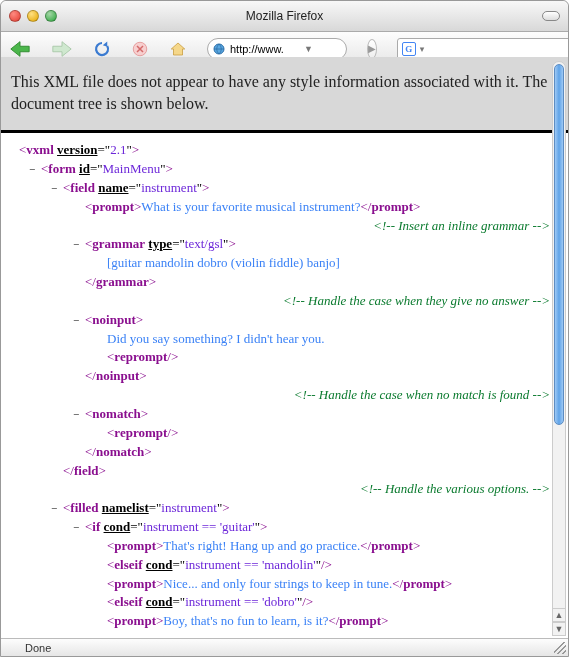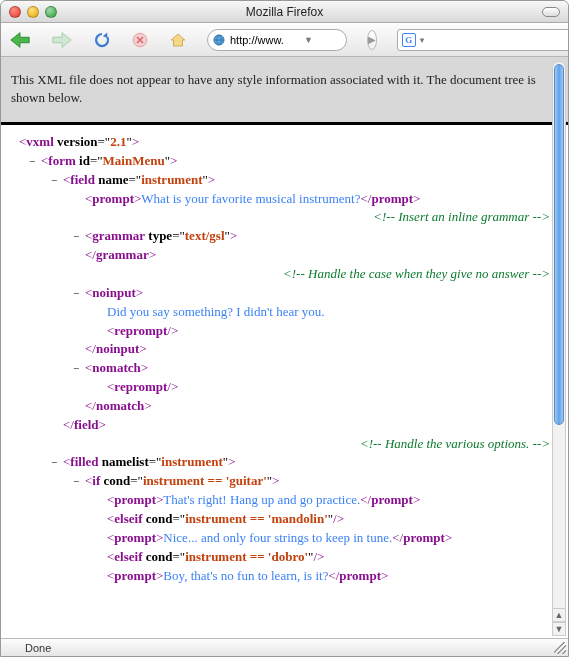"Mozilla Firefox" .titlebar { height: 22px -> 31px }
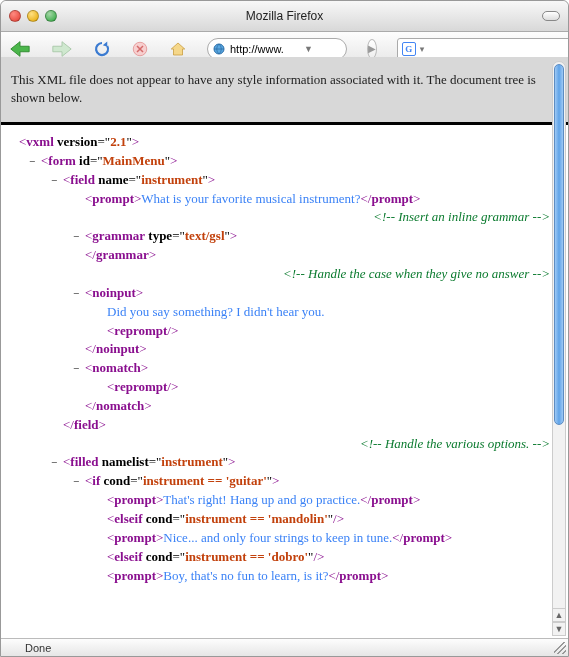"This XML file does not" .notice { font-size: 13px -> 16px }
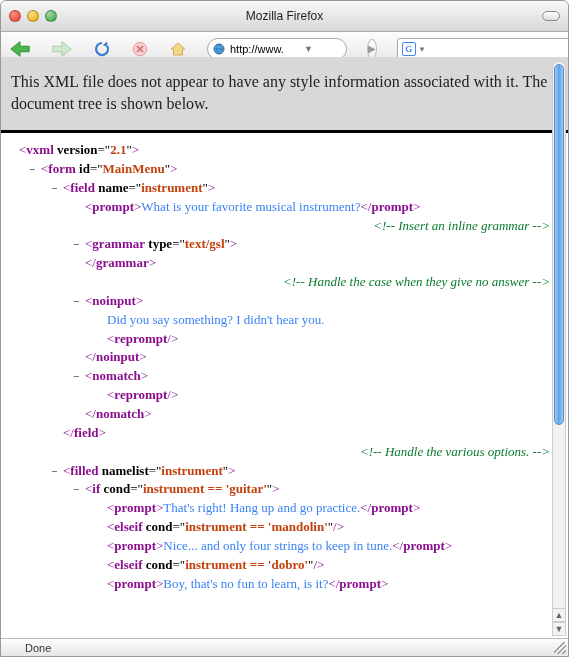"version" .an { text-decoration: none -> underline }
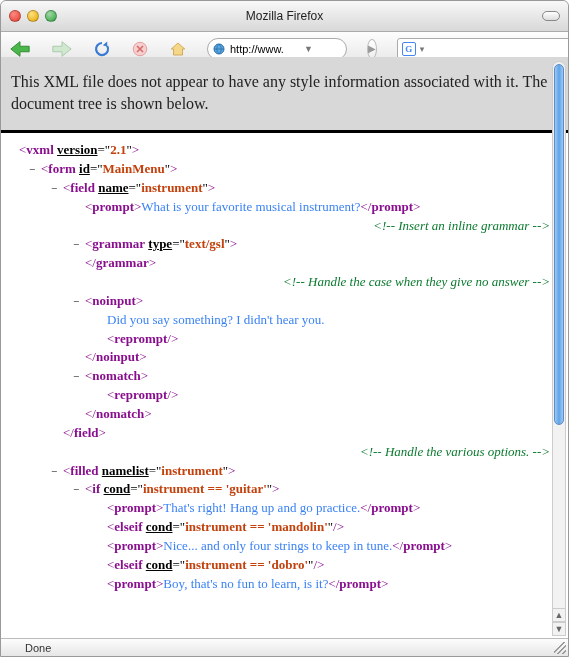"2.1" .av { color: #c2410c -> #6d28d9; font-weight: bold -> none }
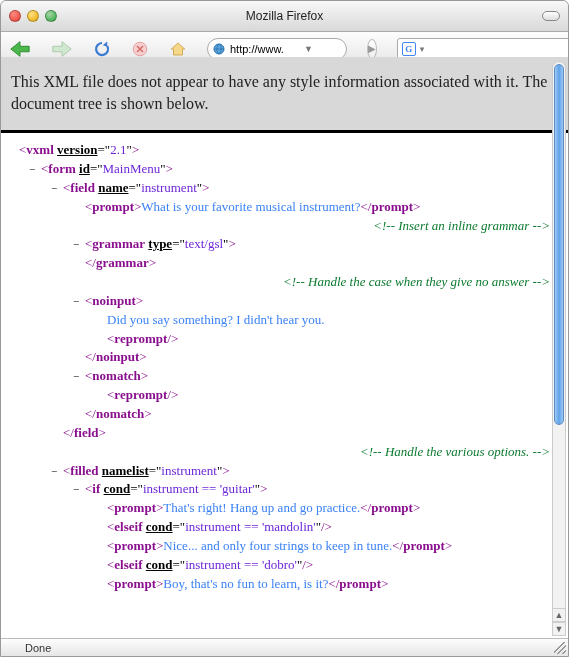"[guitar mandolin dobro (violin fiddle)" div.children { html: none -> <div> <div>[guitar mandolin dobro (violin fiddle) banjo]</div> </div> }
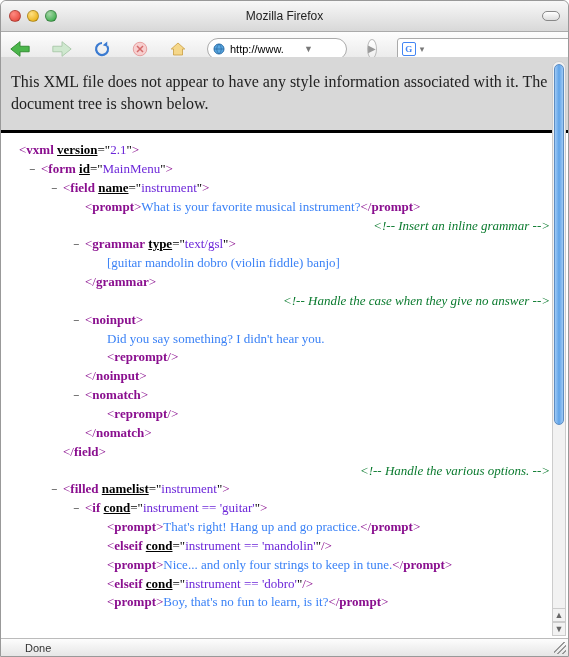"<!-- Handle the case when no" div.cm { html: none -> <div>&lt;!-- Handle the case when no match is found --&gt;</div> }
